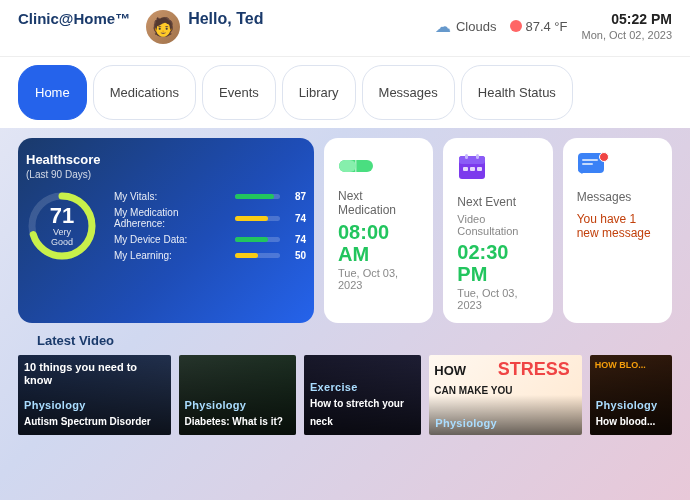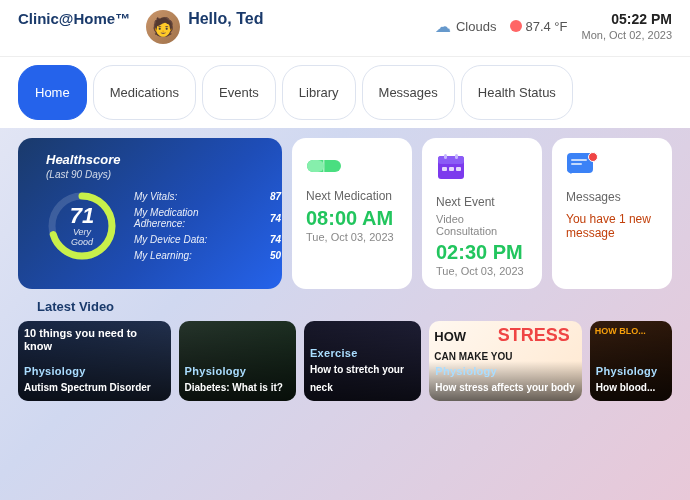"Healthscore" .health-card { font-style: italic -> none; padding: 14px 28px -> 14px 8px; width: 264px -> 296px }
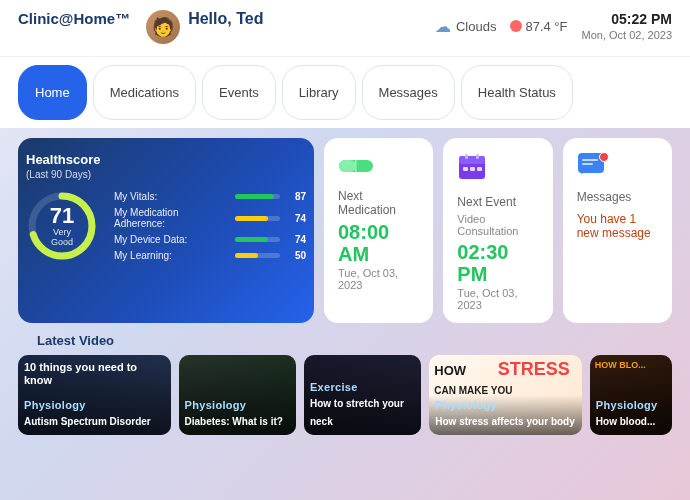"10 things you need to" .video-card { border-radius: 10px -> 2px }
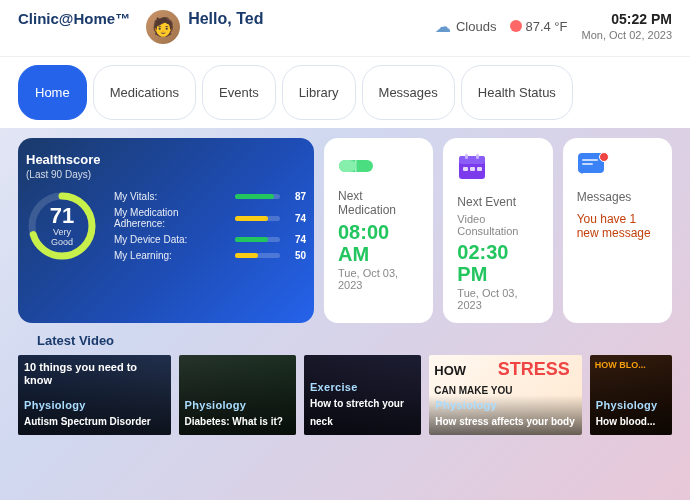"How stress affects your body" span.video-title { html: <span>How stress affects your body</span> -> none }
